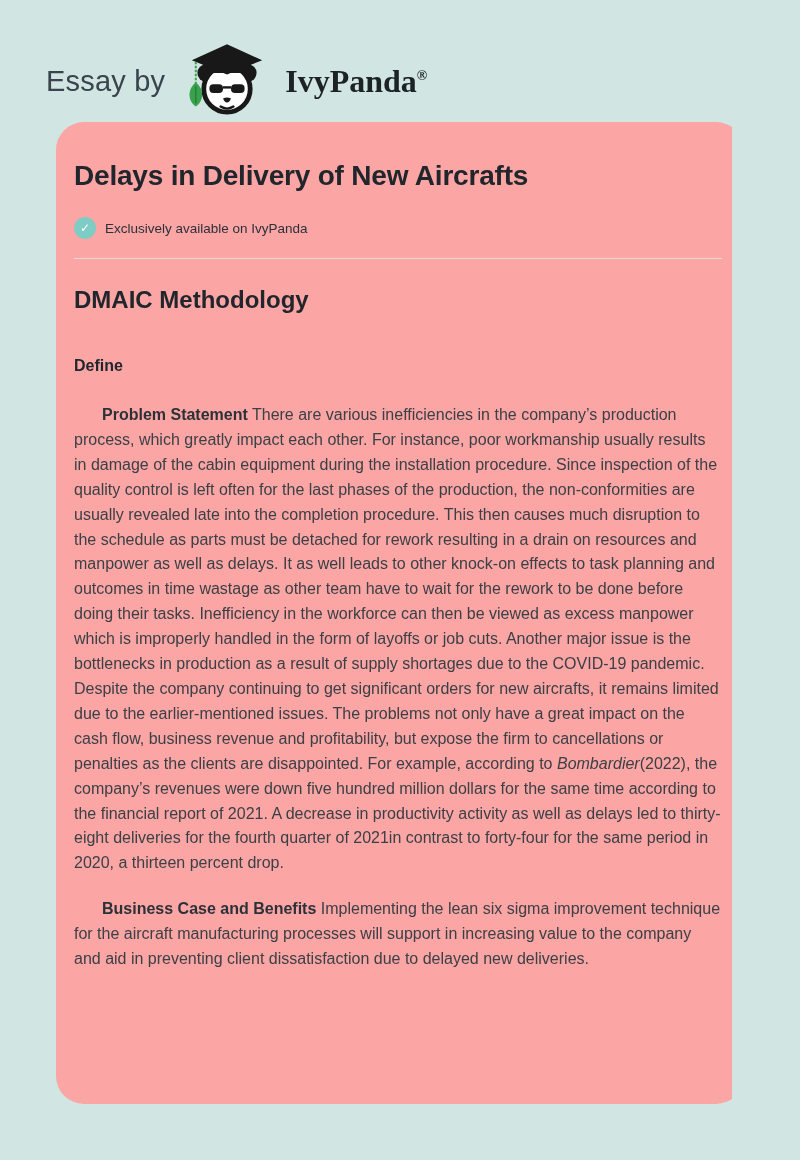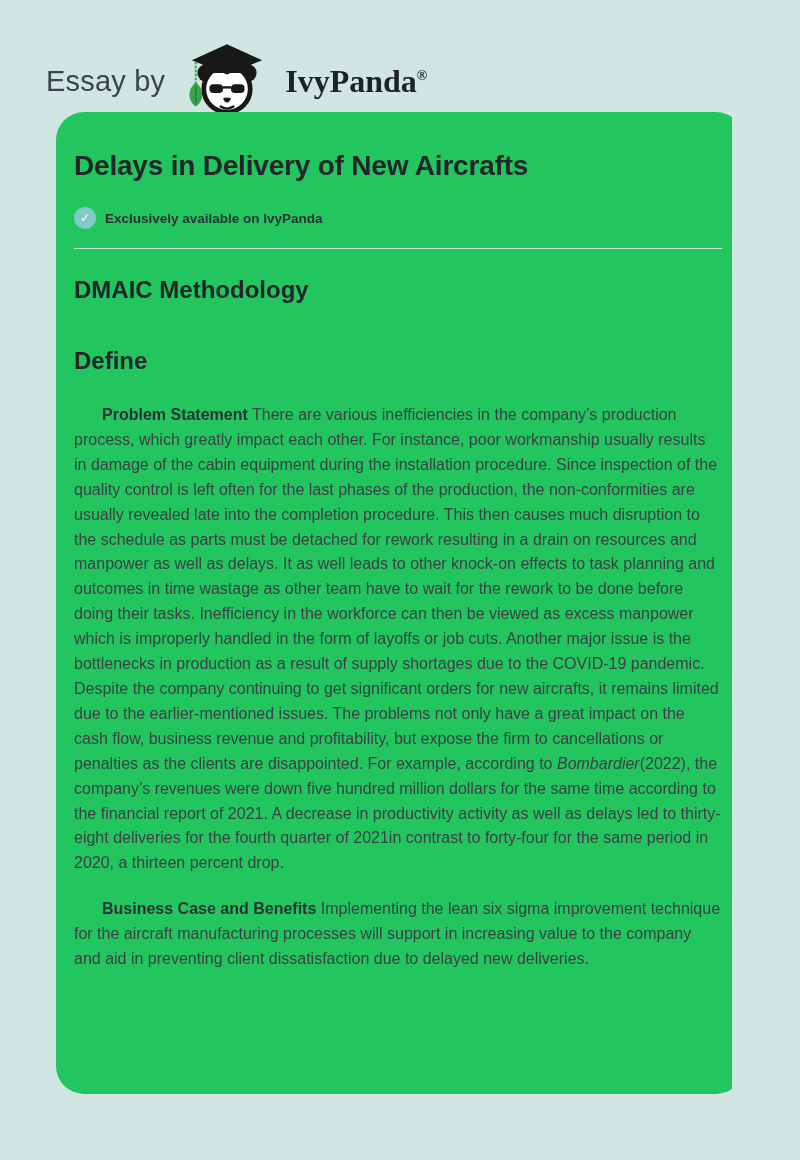"Delays in Delivery of New" .content-card { background: #22c55e -> #fca5a5; top: 112px -> 122px }
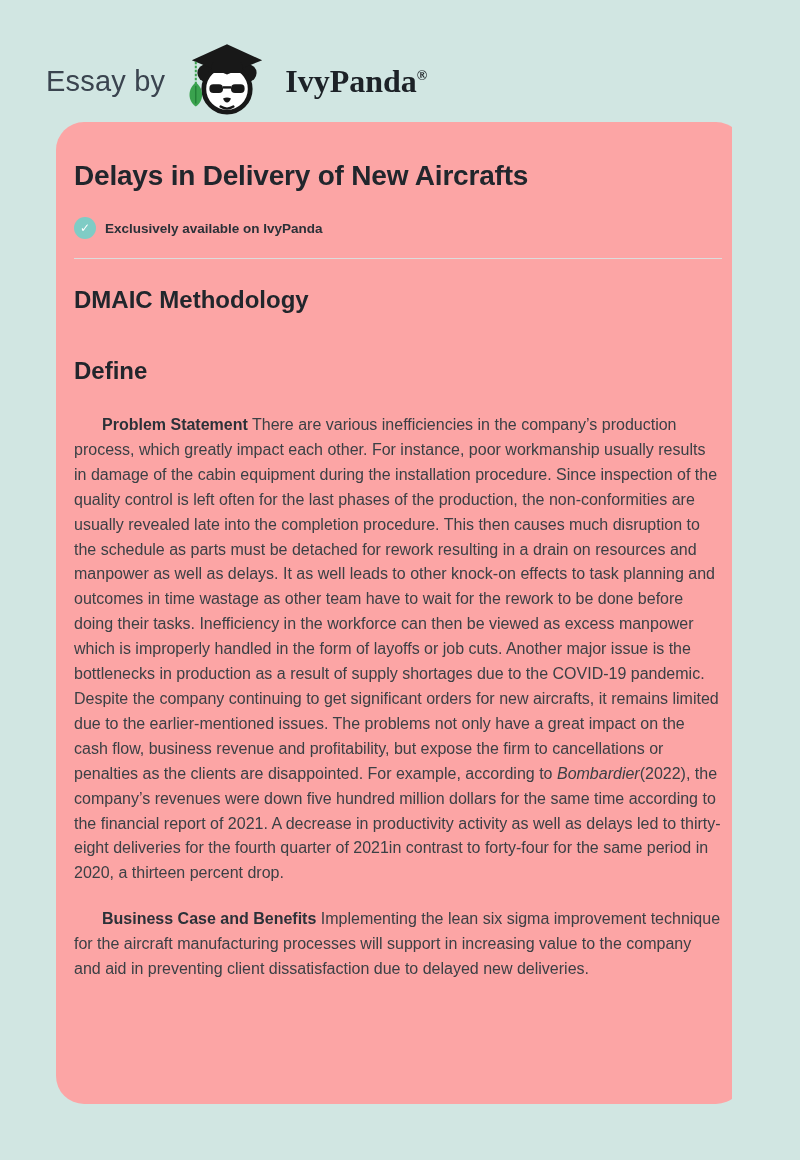"Exclusively available on IvyPanda" .badge-label { font-weight: 700 -> 400 }
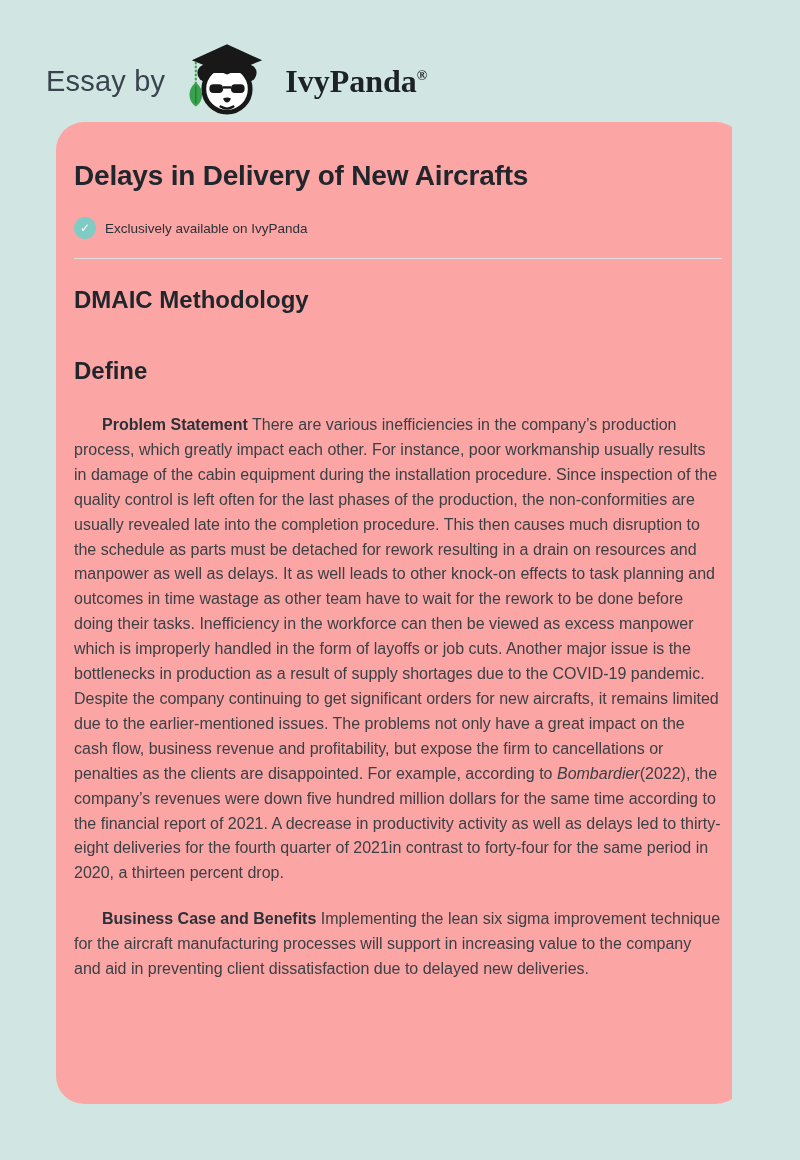"Define" .h-define { font-size: 24px -> 16px }
